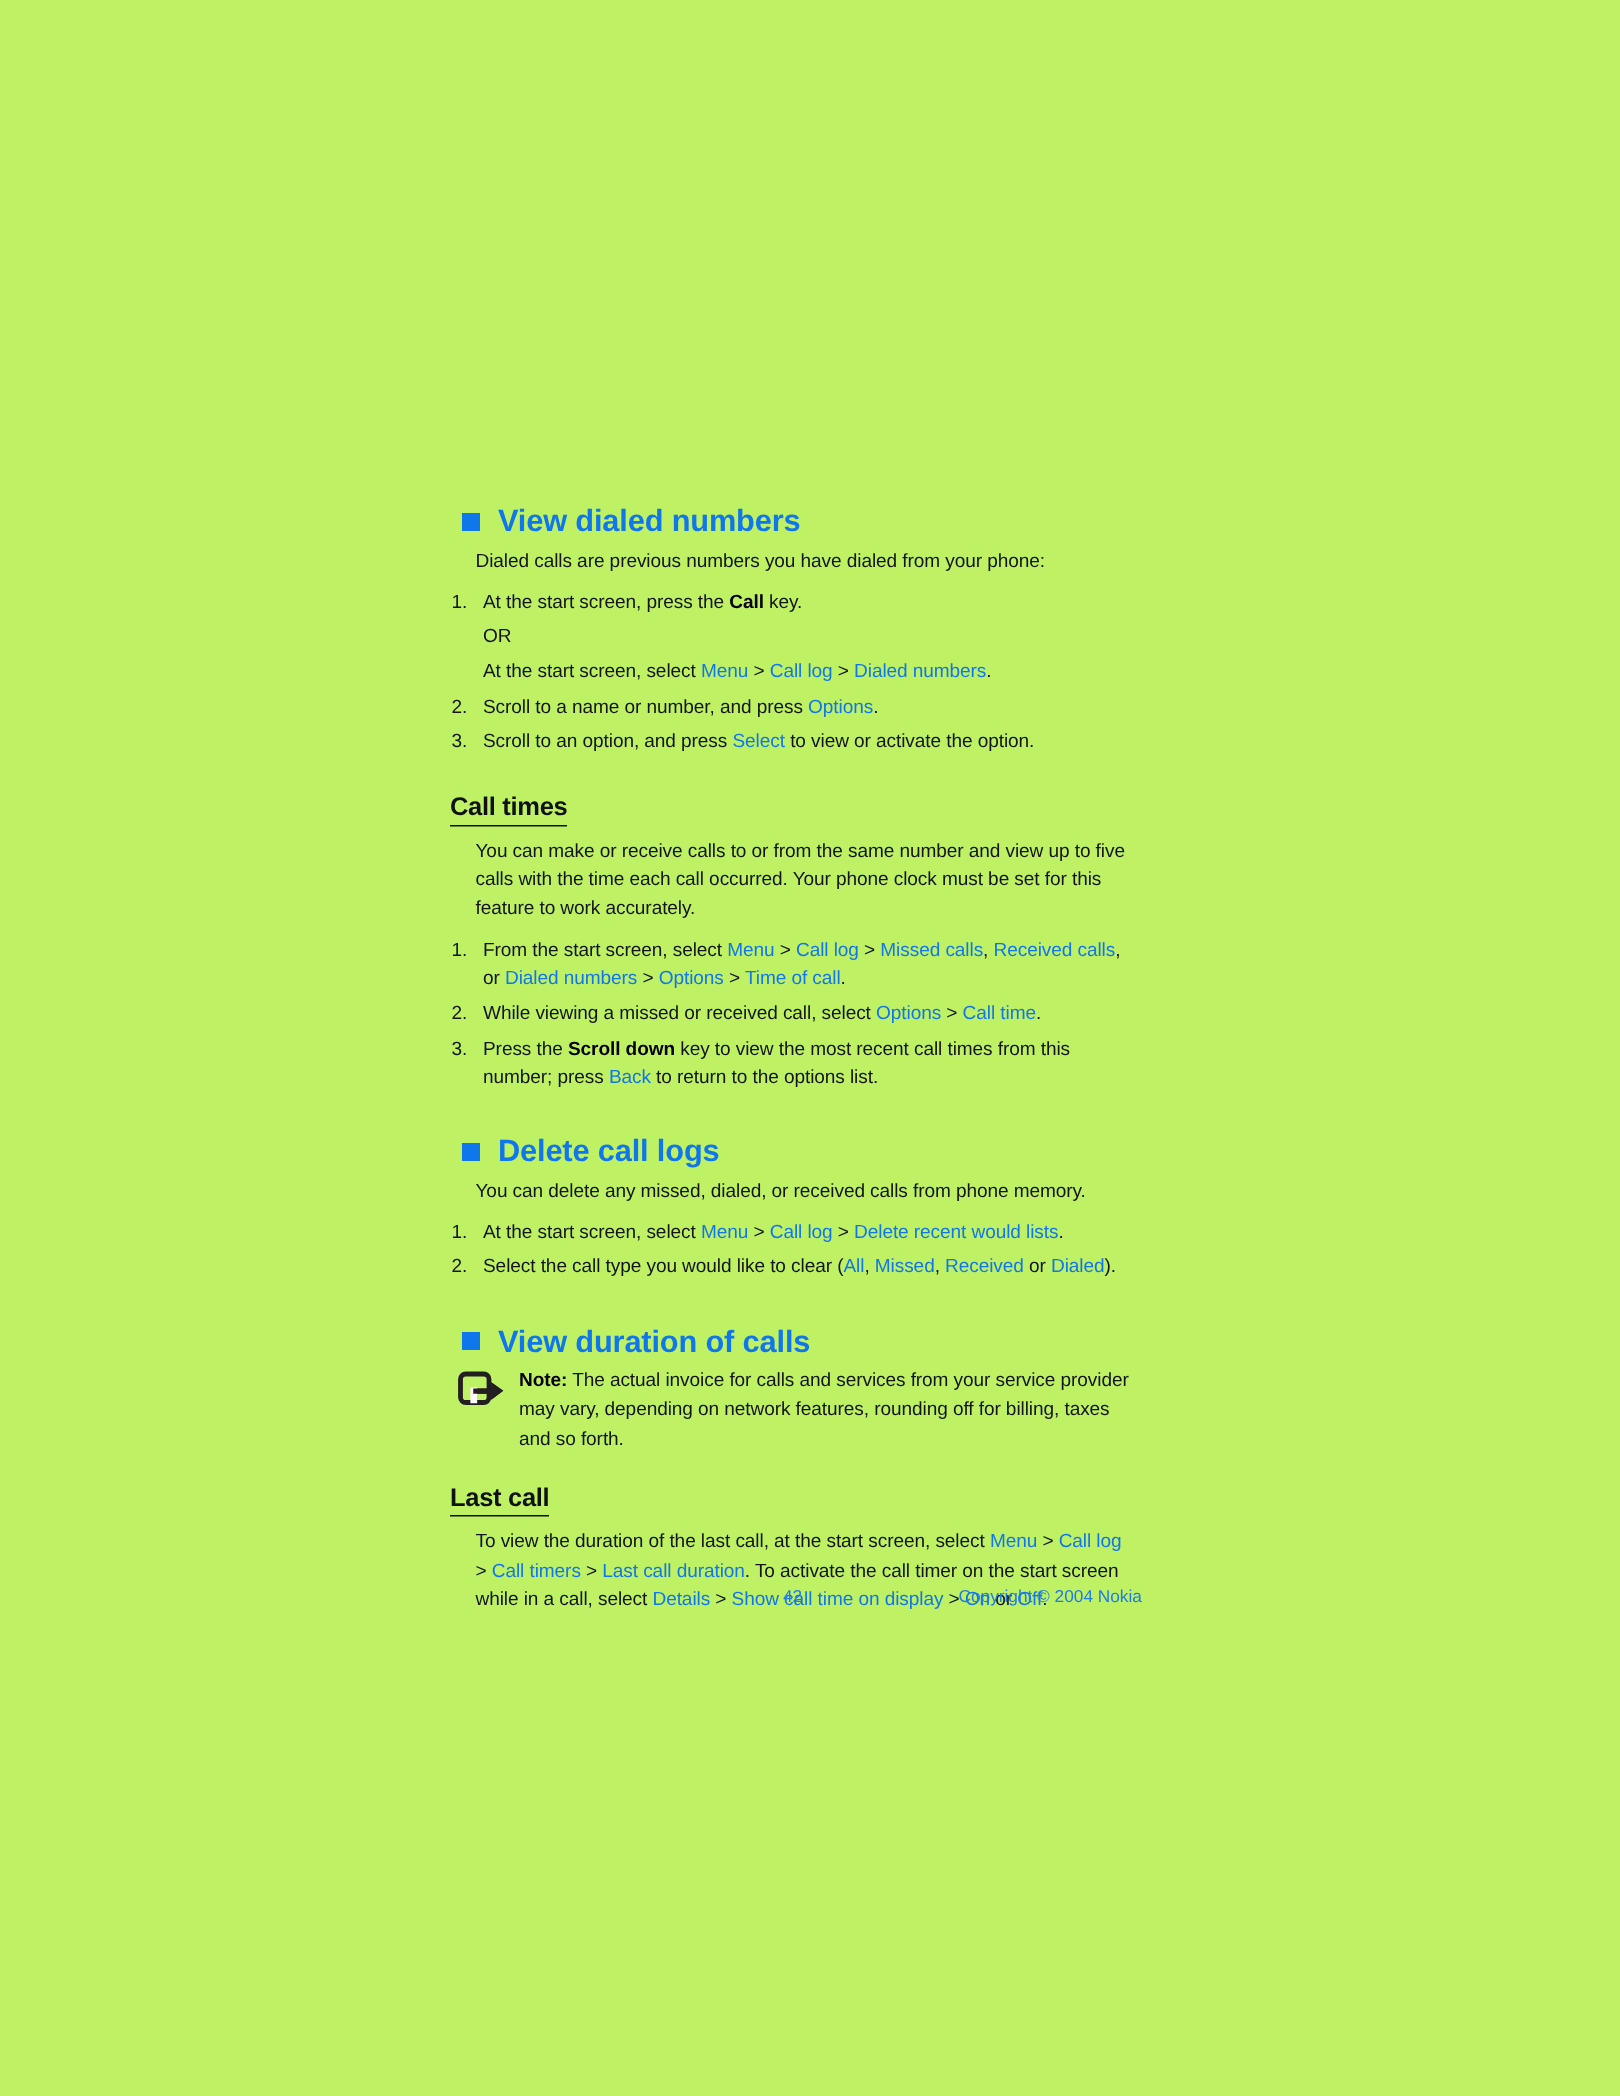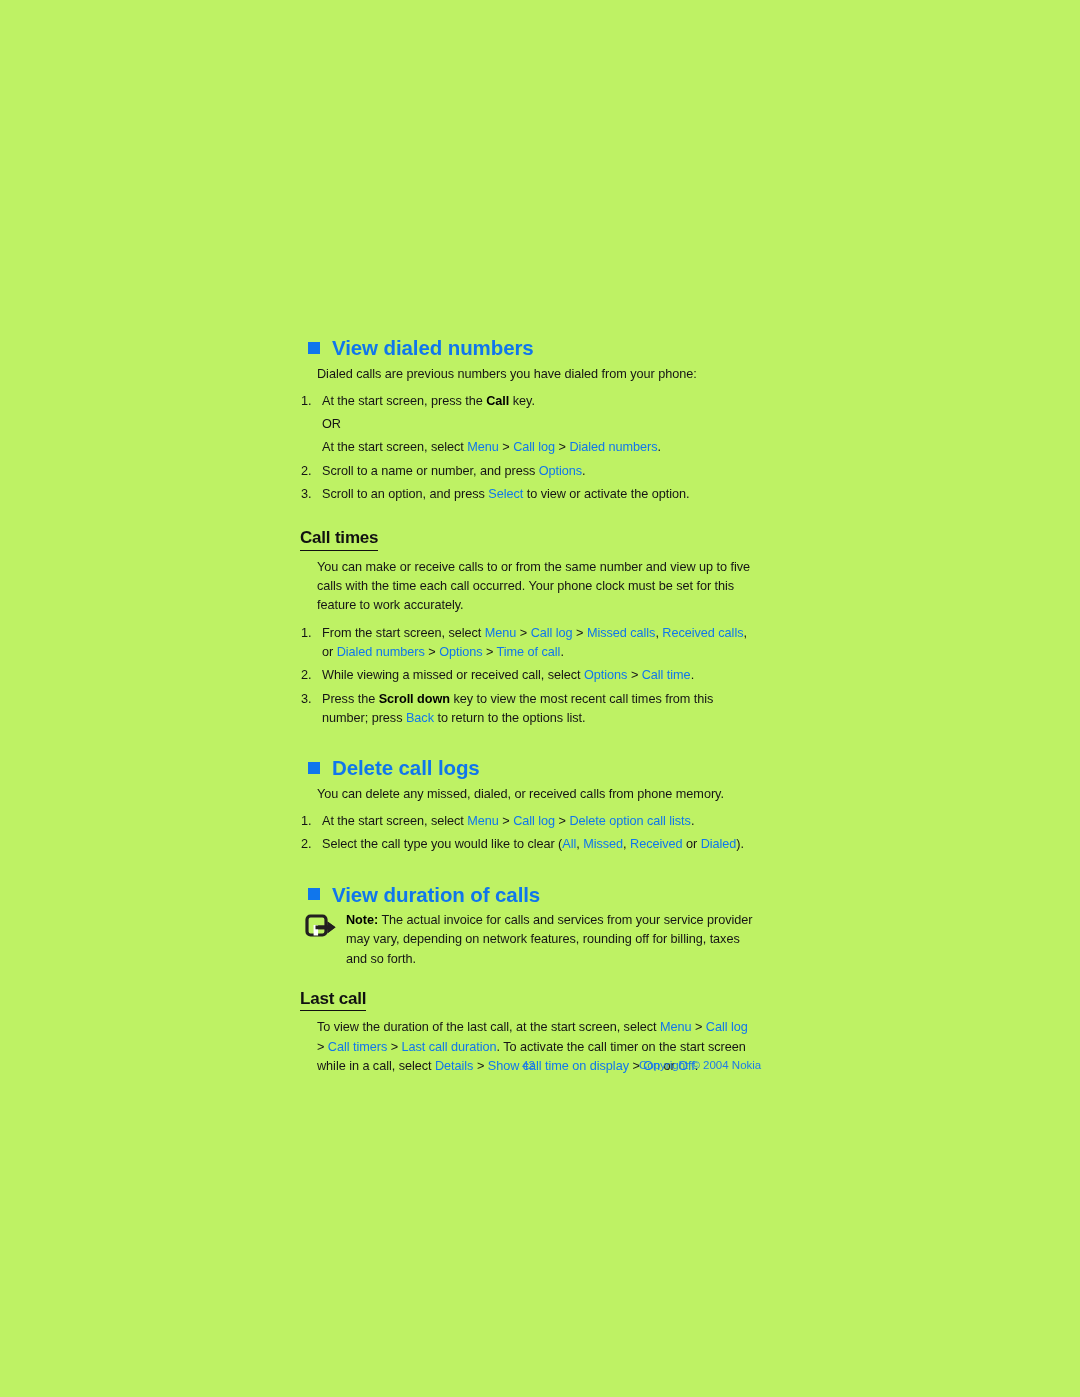"Delete option call lists" span.ui { text: option call -> recent would }
